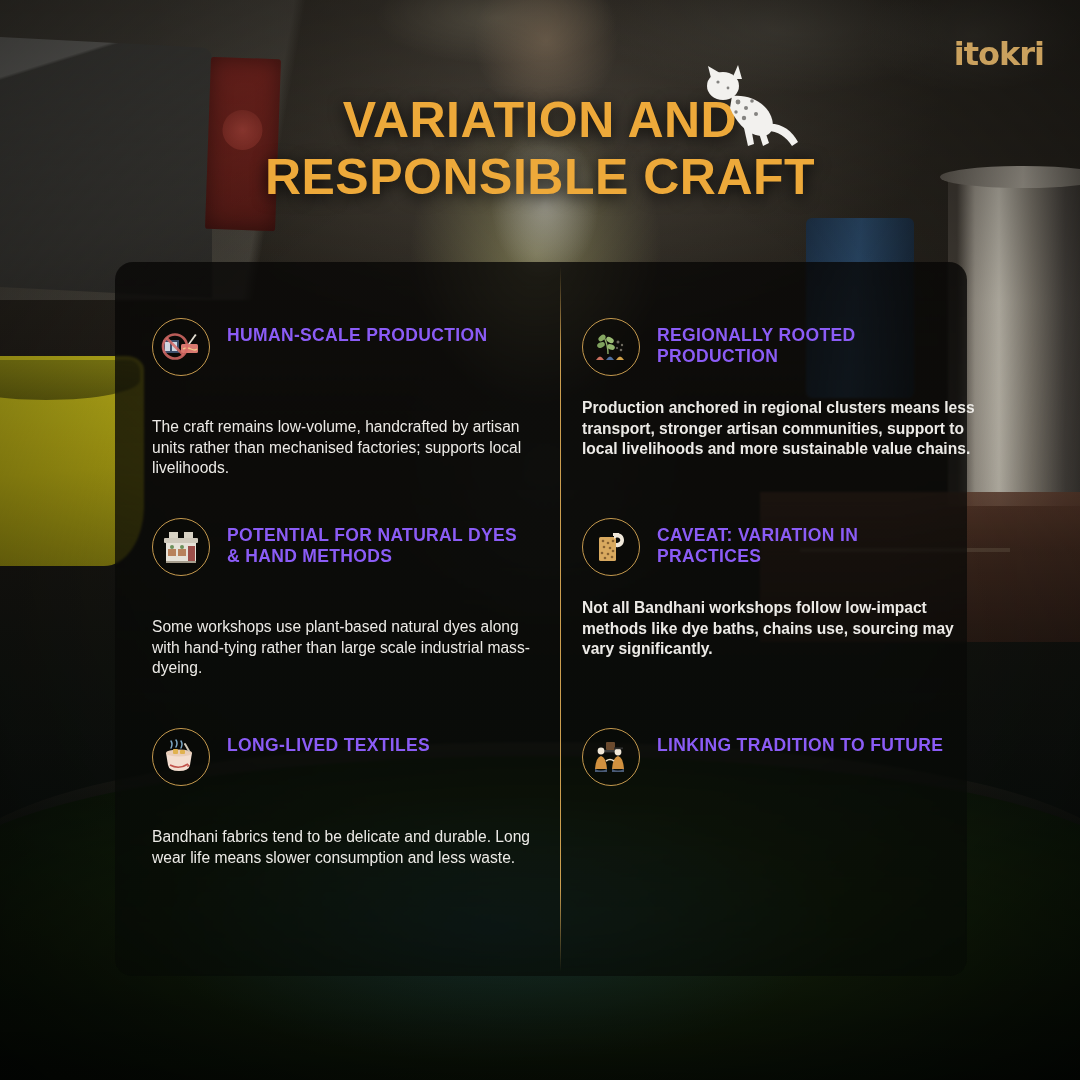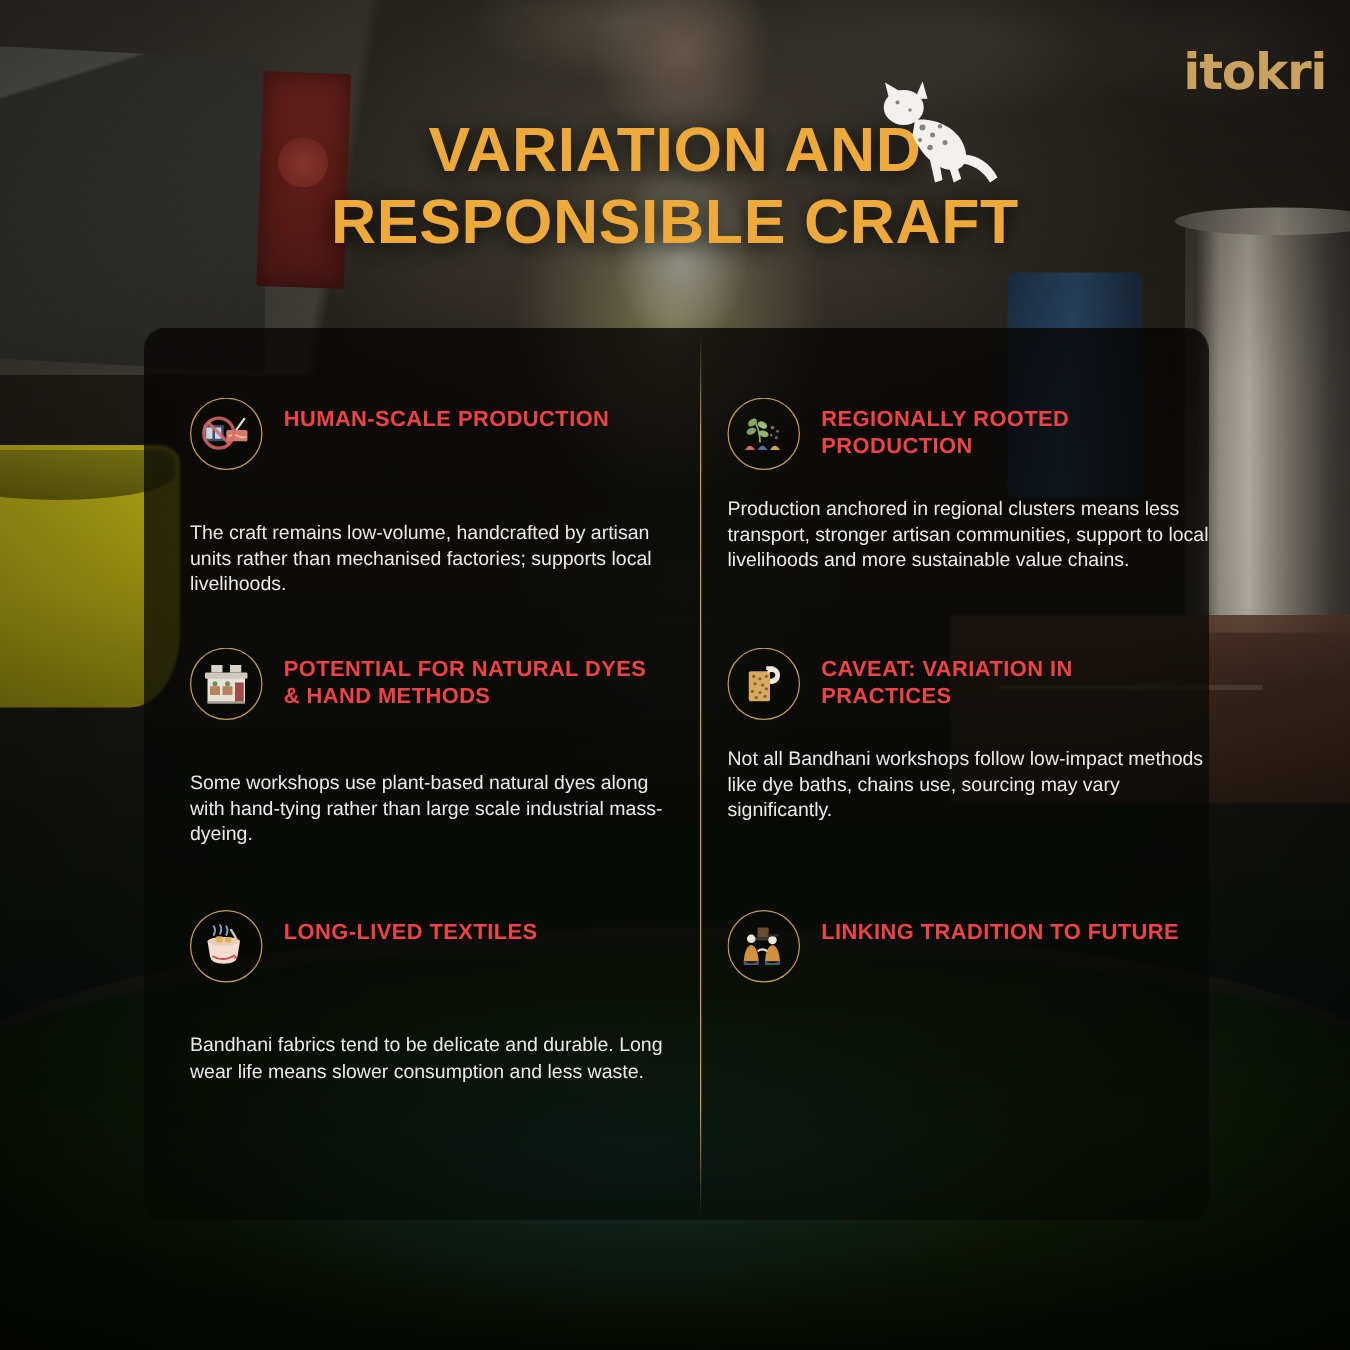"itokri" .logo { font-size: 40px -> 32px; right: 19px -> 36px }
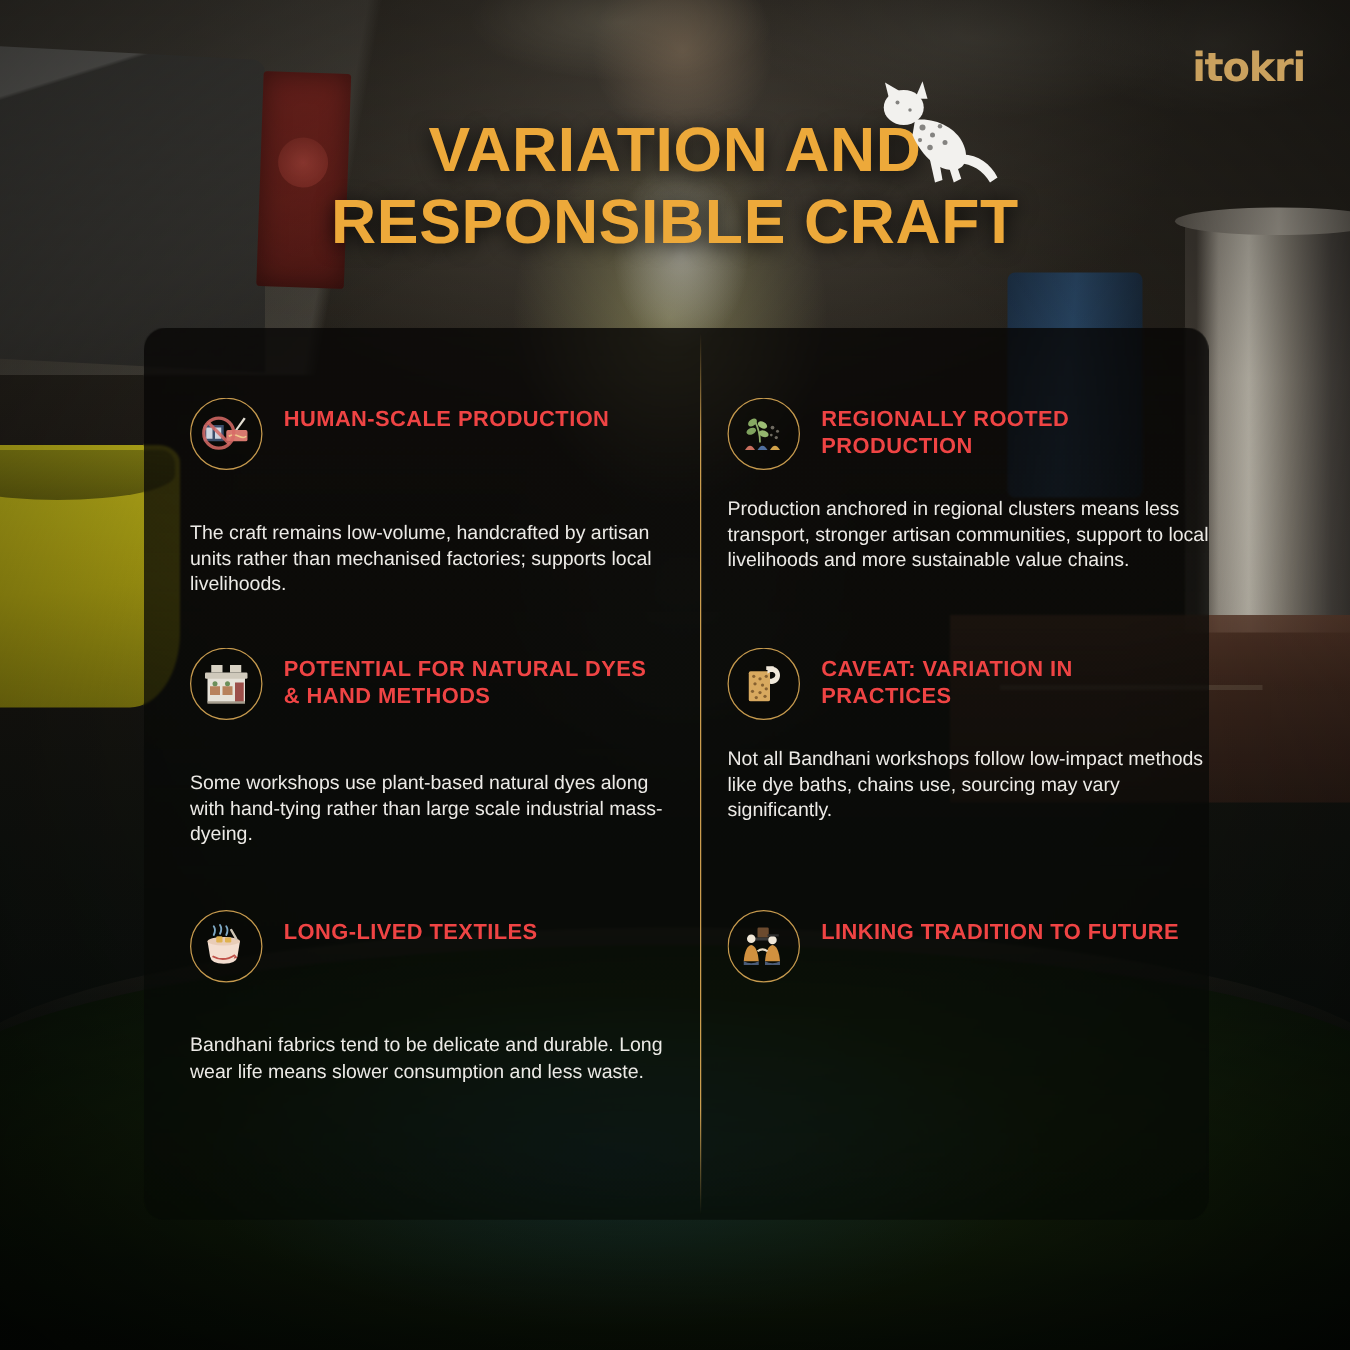"HUMAN-SCALE PRODUCTION" .card h3 { color: #ef4444 -> #8b5cf6 }
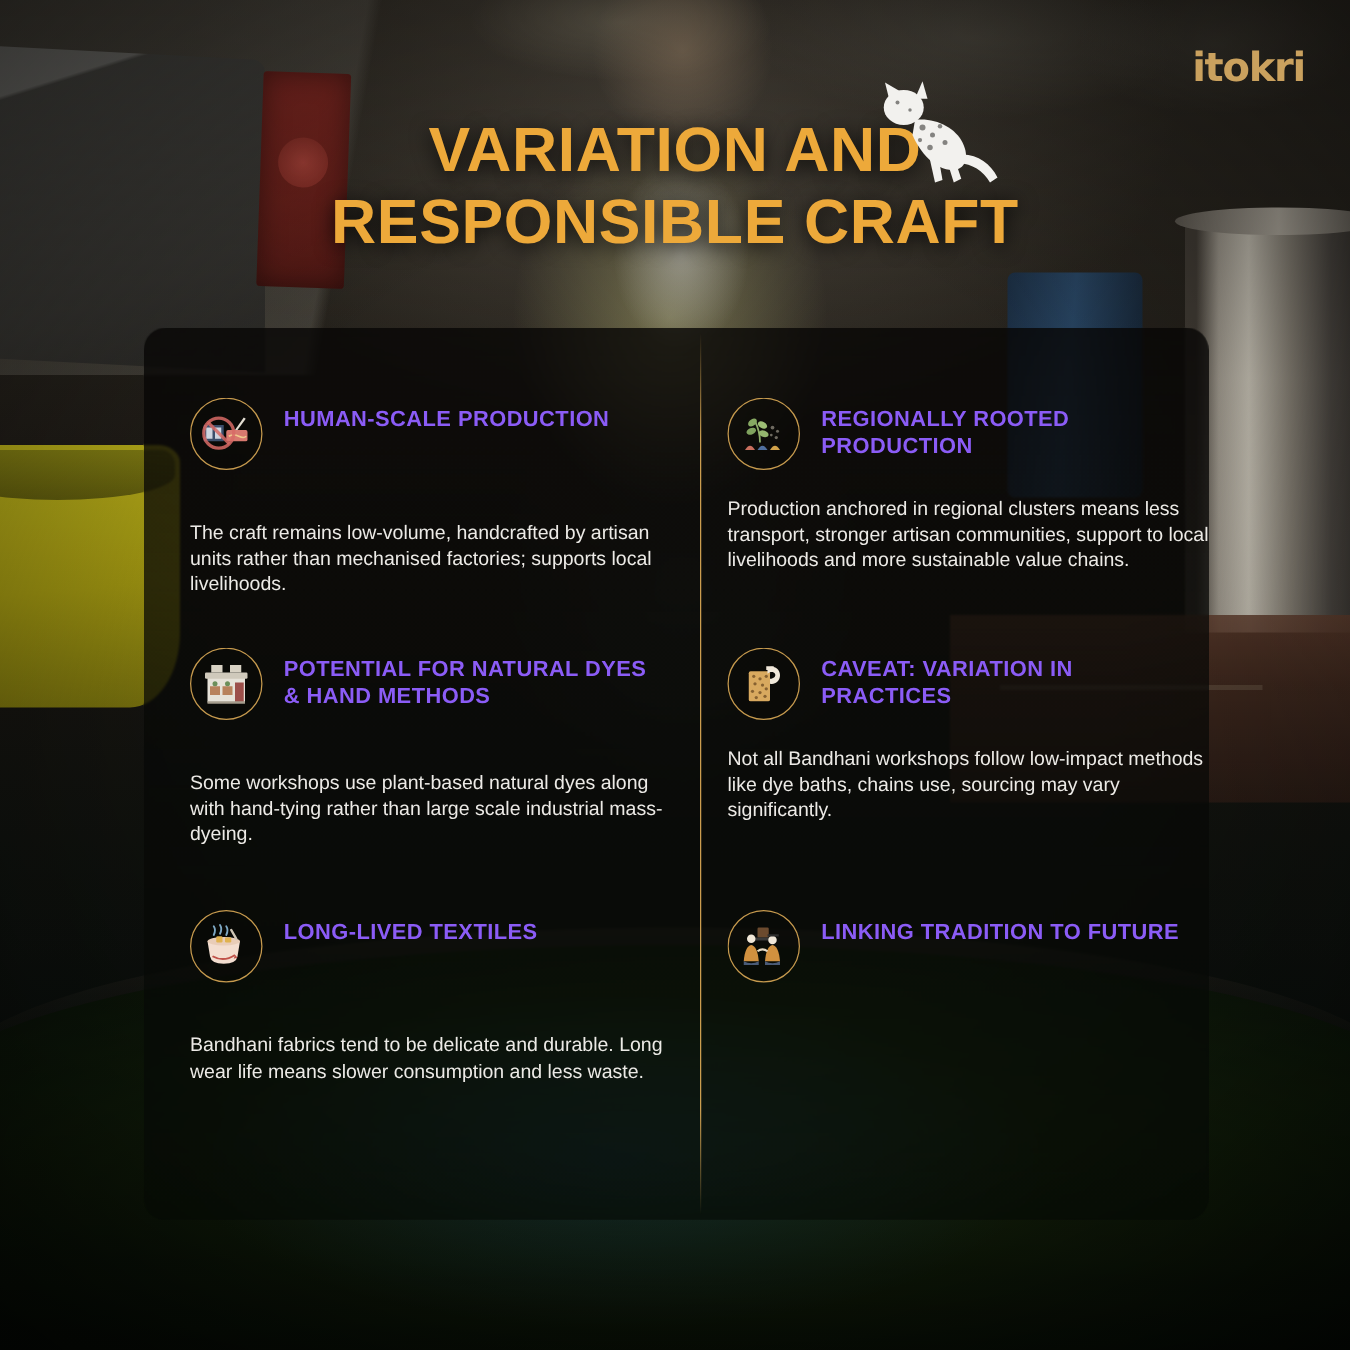"Production anchored in regional clusters" .col-r.row-1 p,.col-r.row-2 p,.col-r.row-3 p { font-weight: none -> bold }
